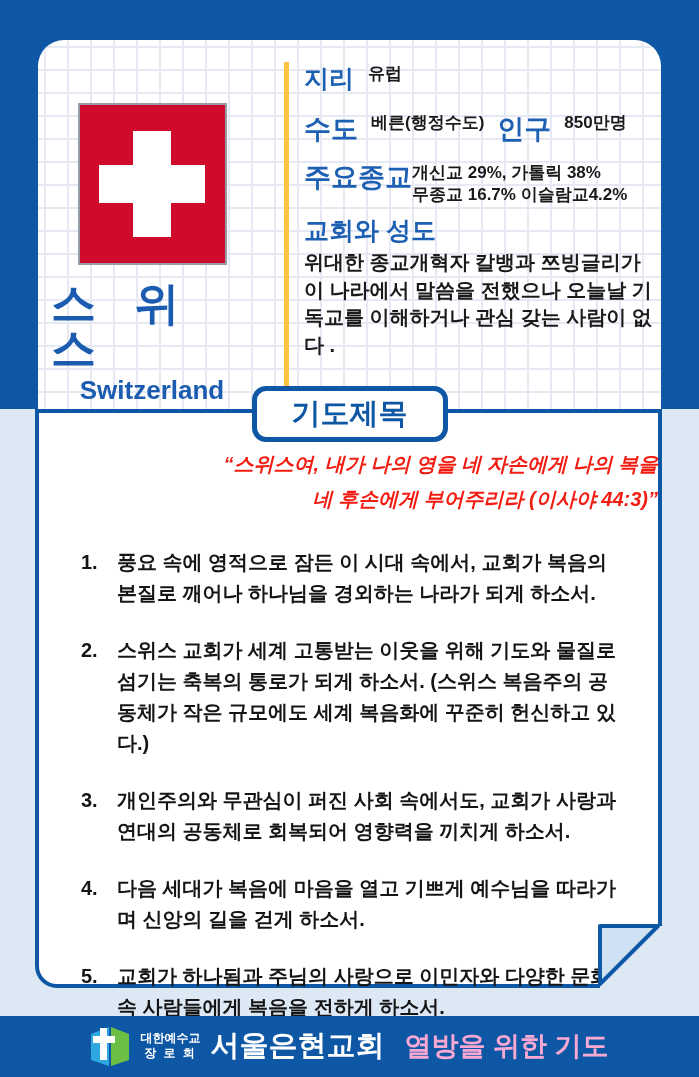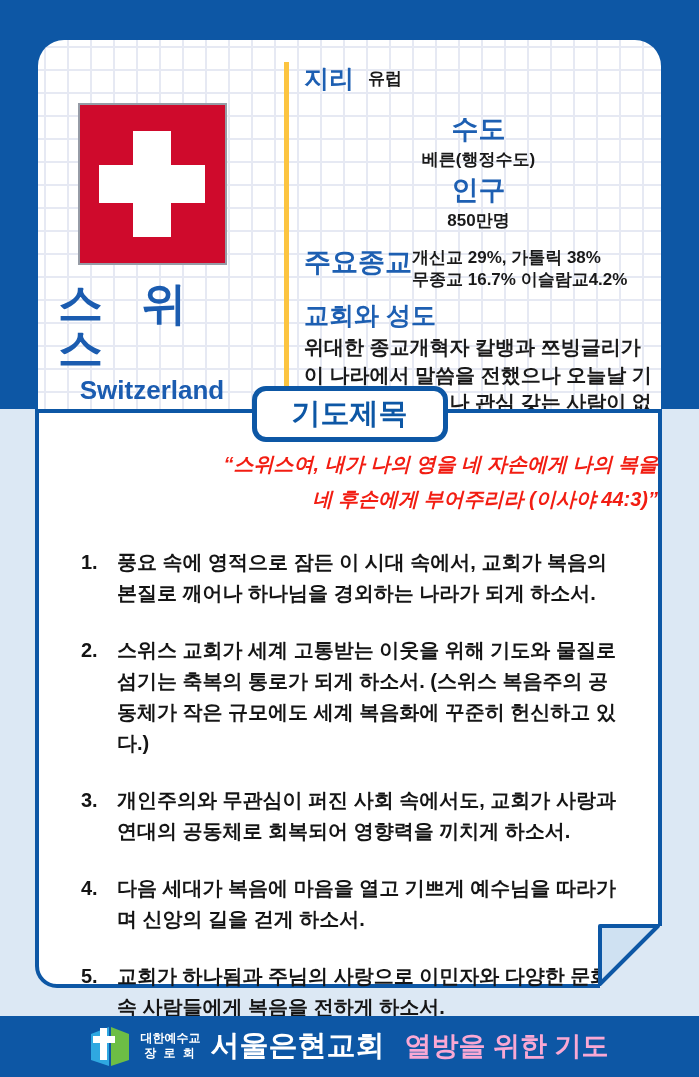"지리" .row { align-items: center -> flex-start }
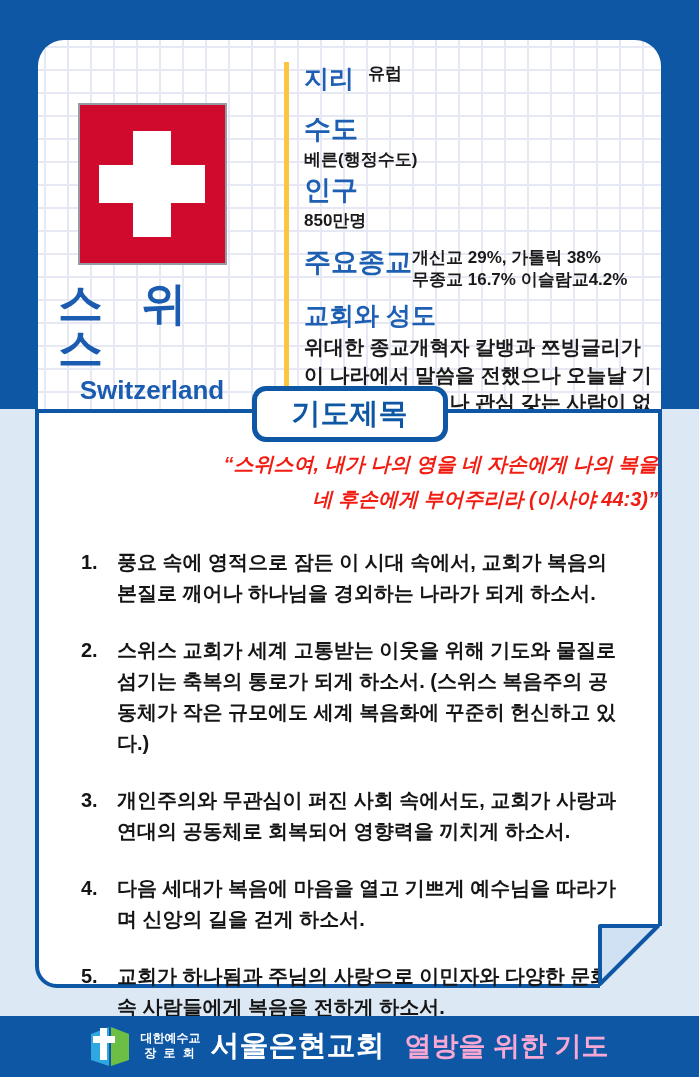"수도" .cap-row { flex-direction: column -> none; gap: 1px -> 13px }
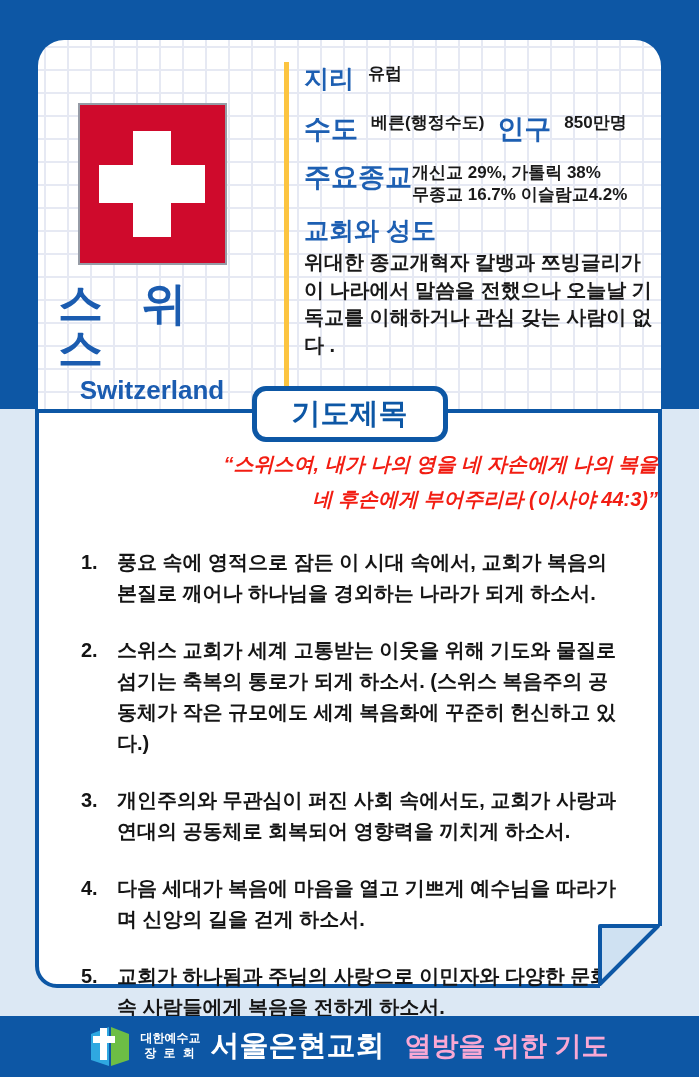"스 위 스" .country-ko { padding-left: 20px -> 13px }
